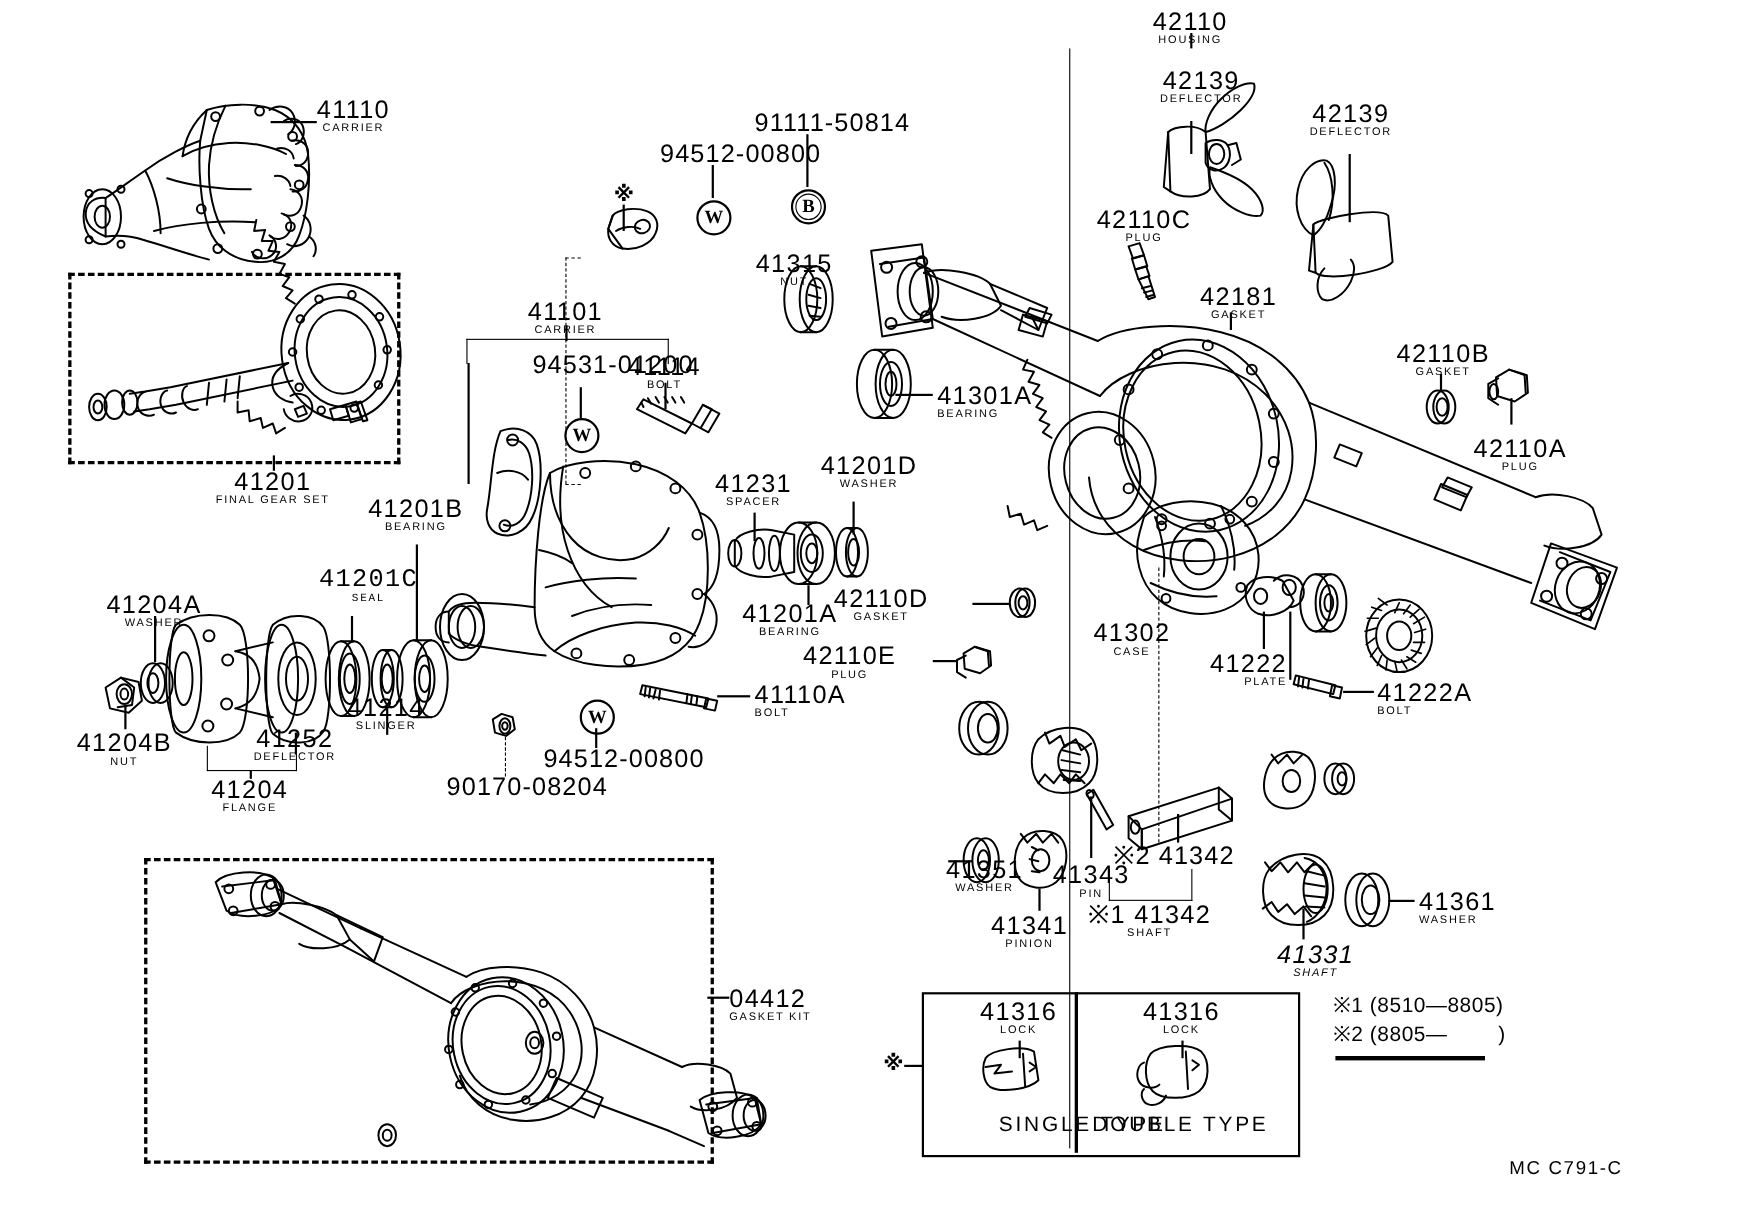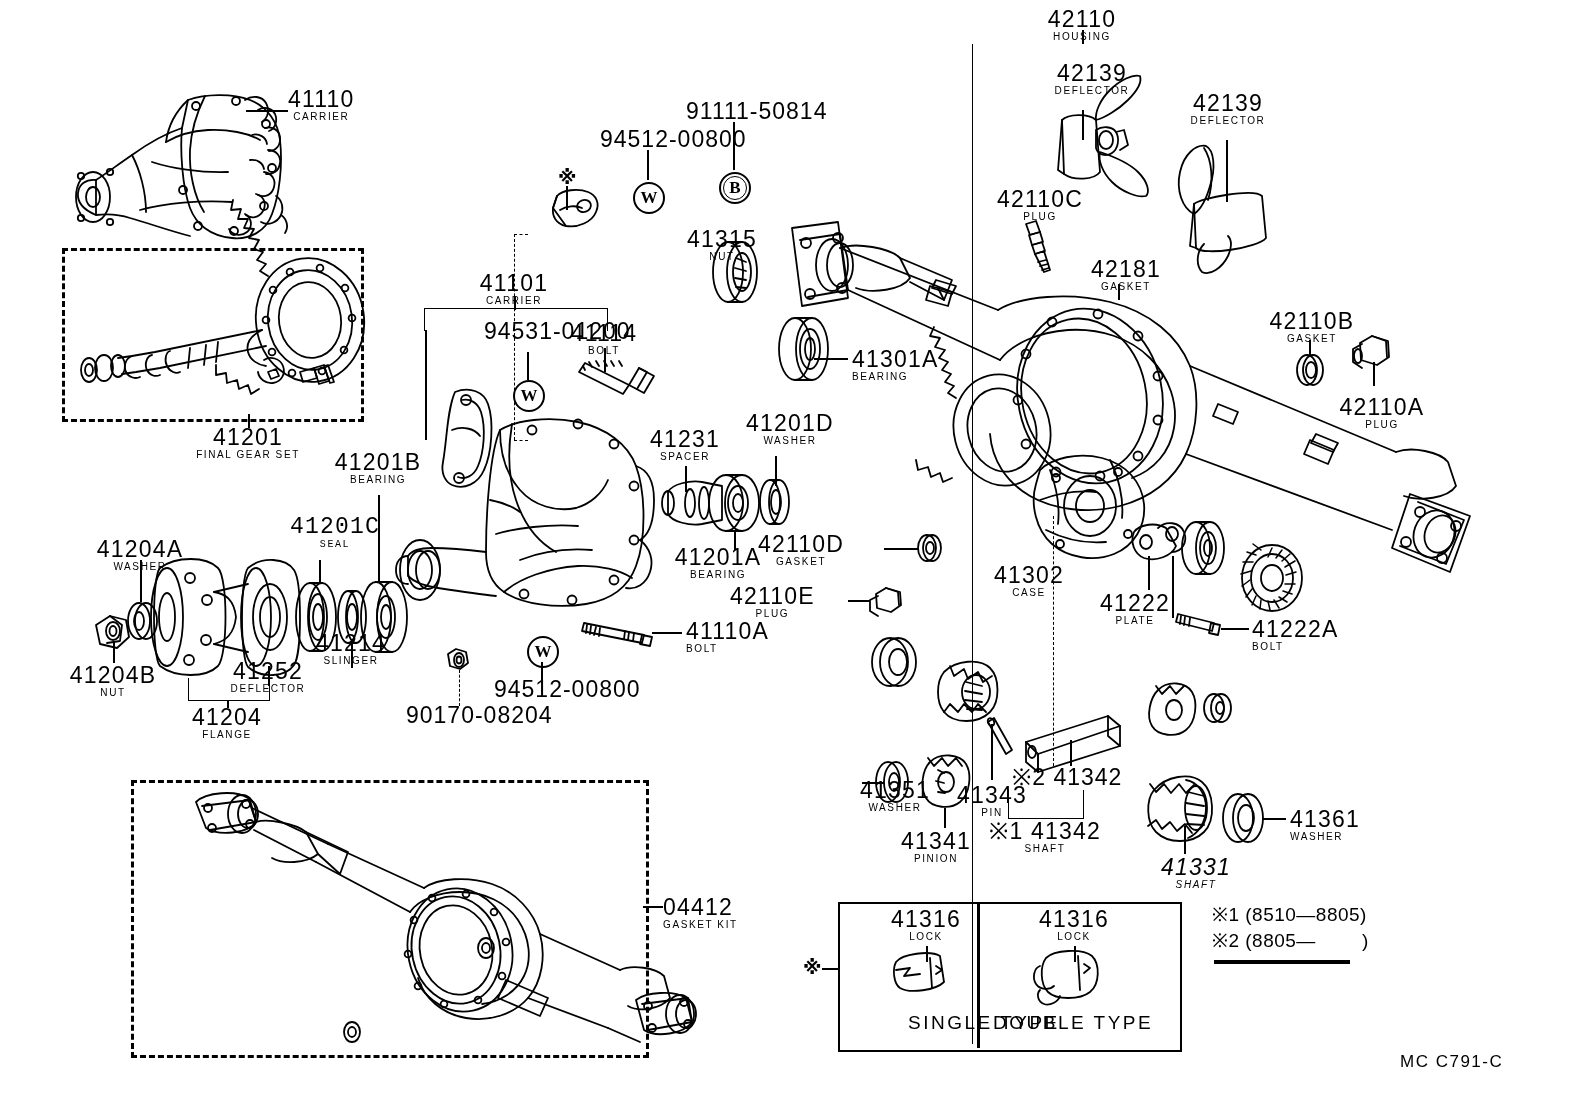"41222" div.lbl { text-align: none -> right }
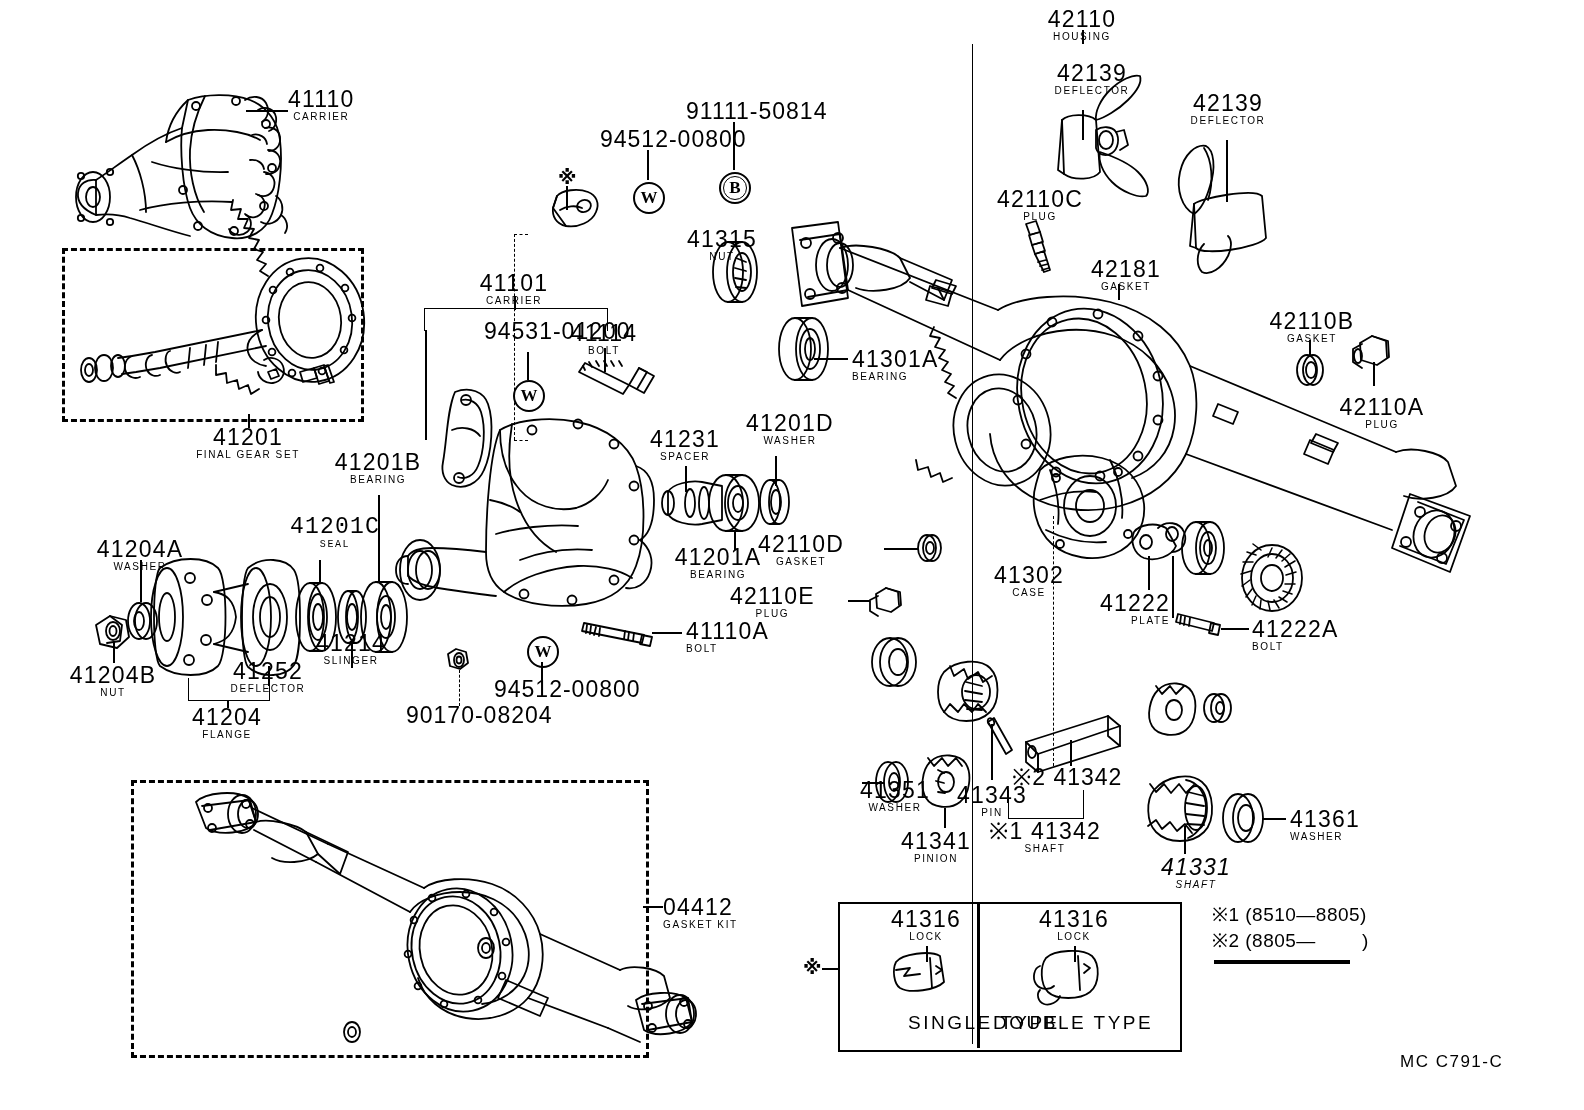"MC C791-C" div.sheetcode { margin-left: 28px -> none }
